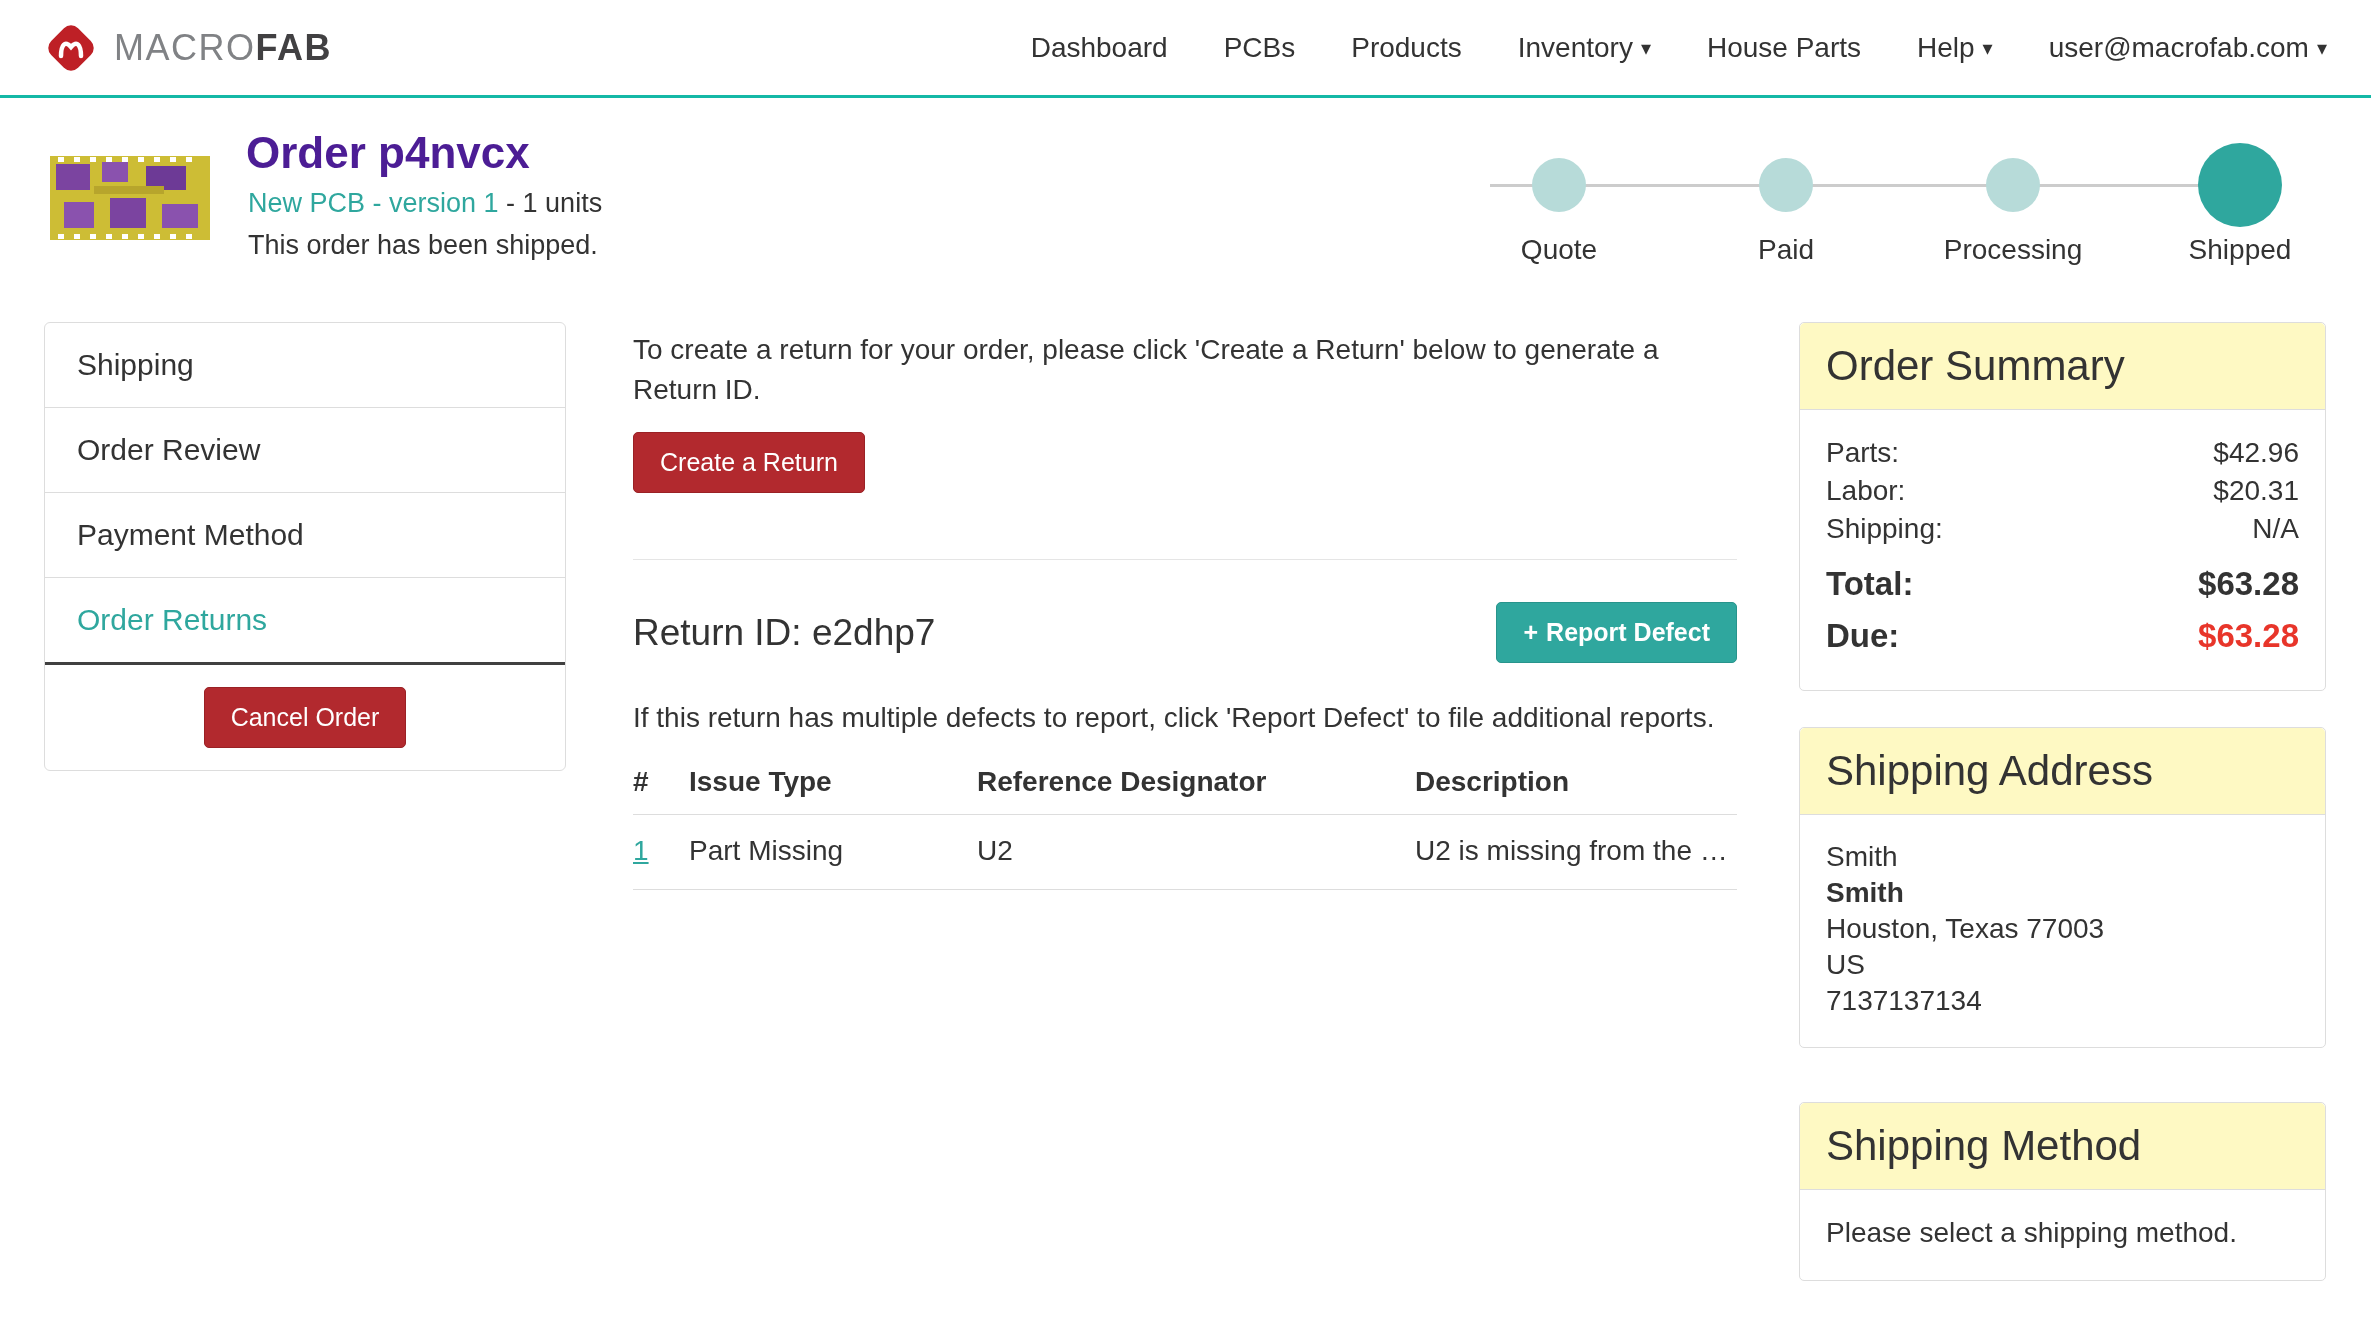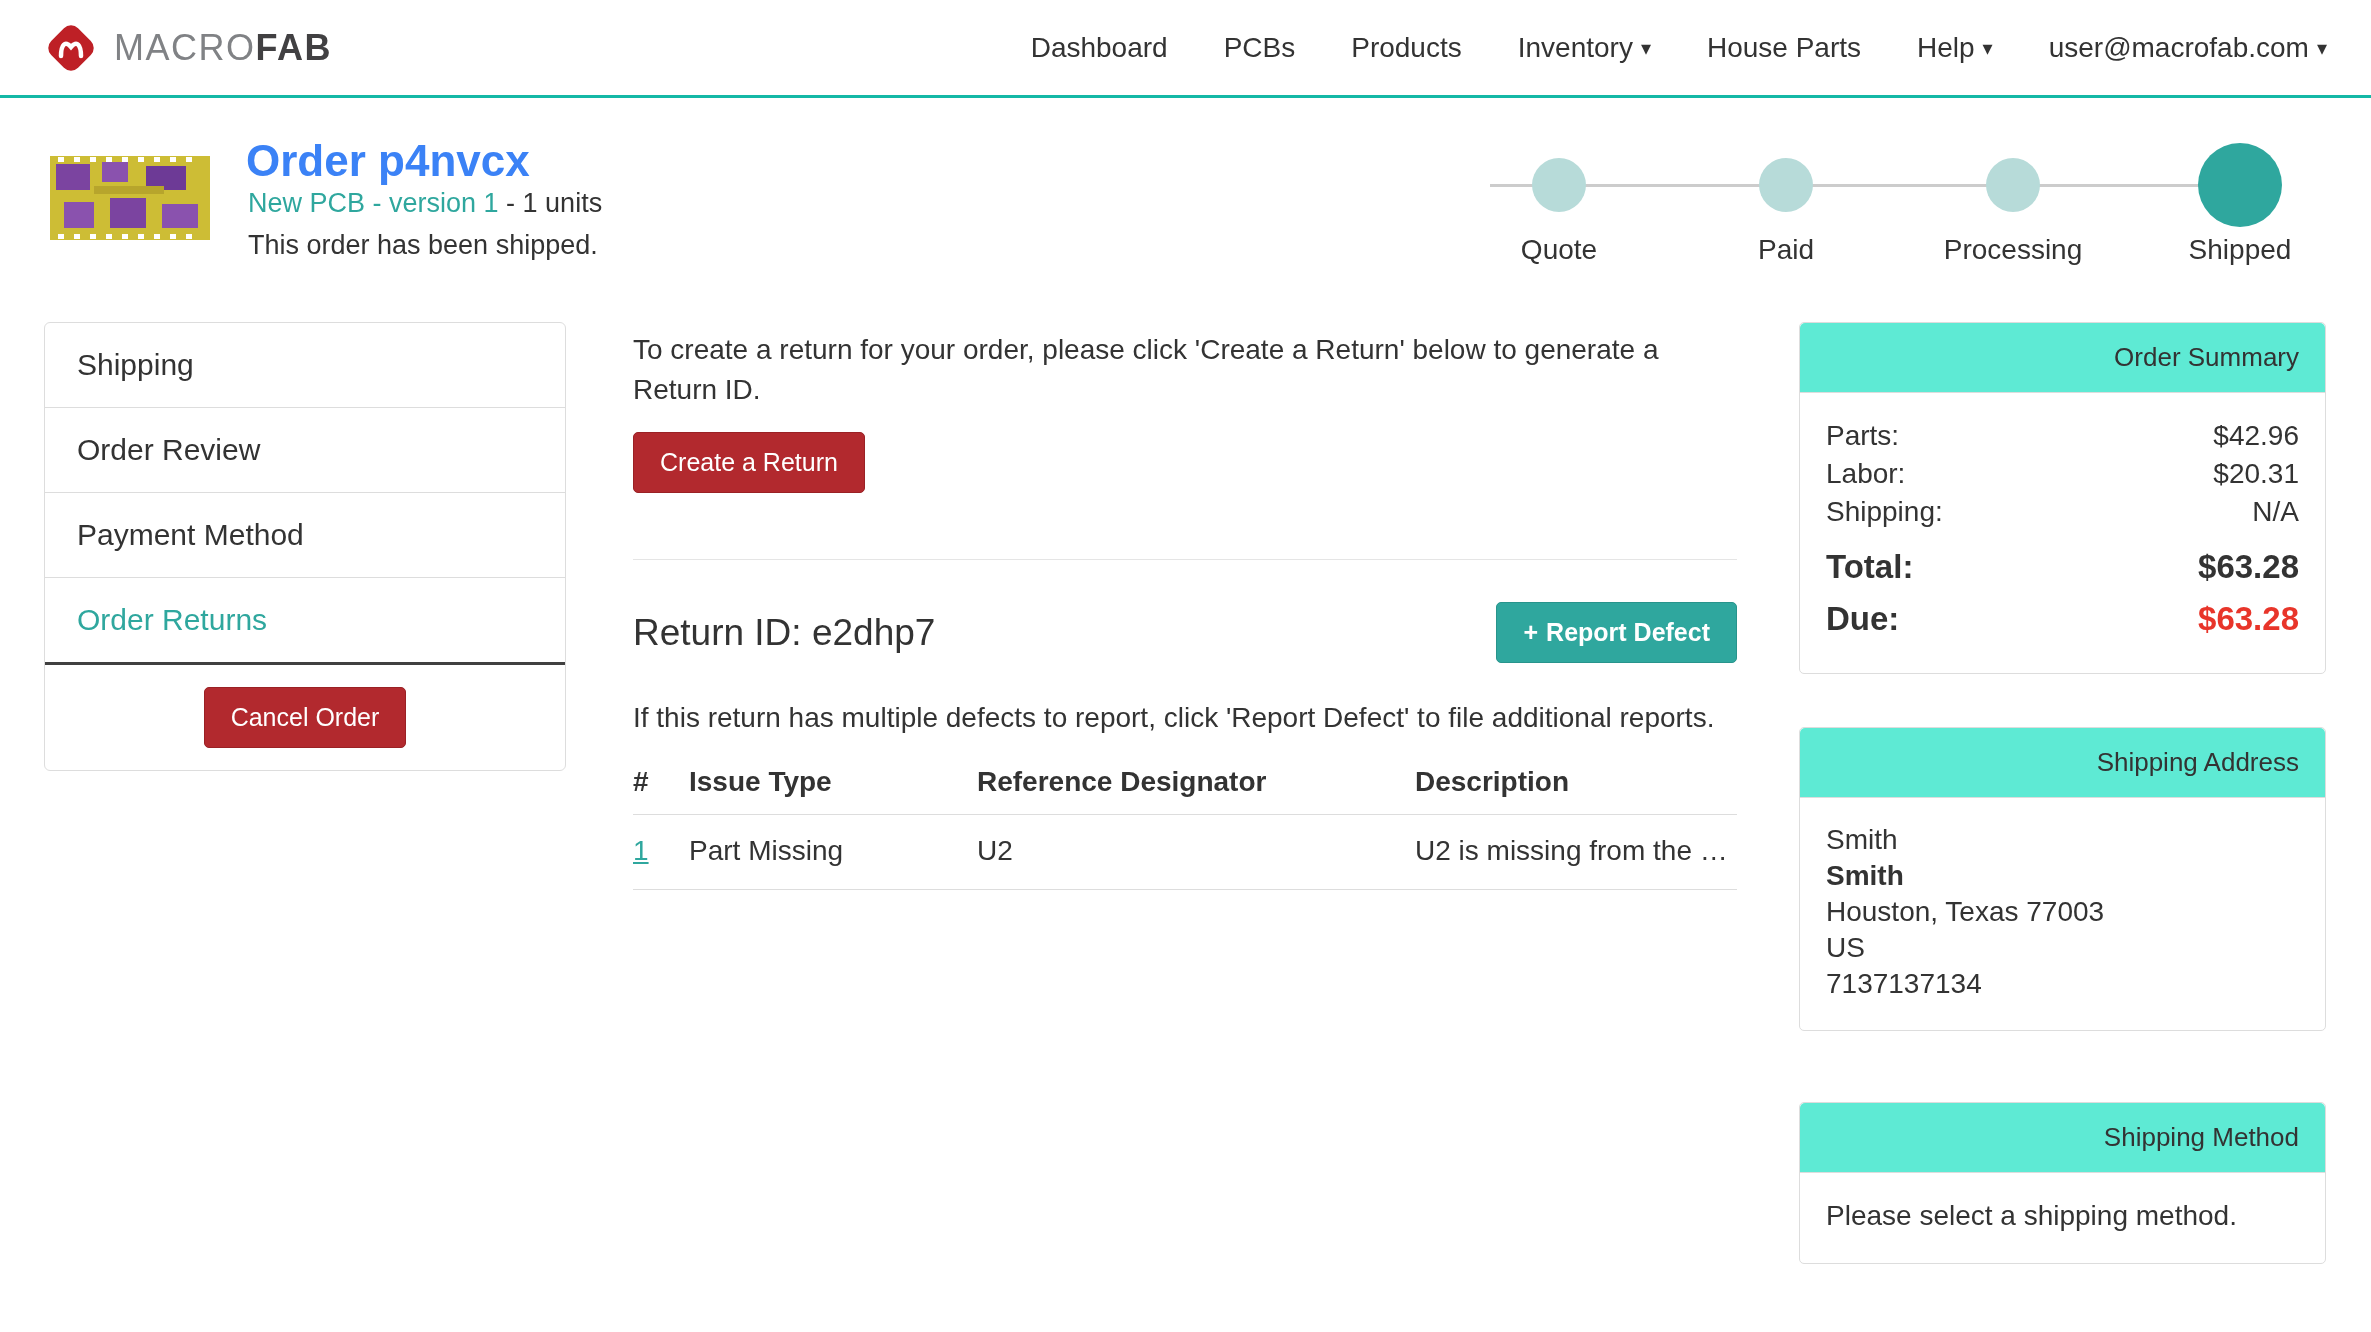"Order p4nvcx" .order-title { color: #3b82f6 -> #4c1d95; top: 136px -> 128px }
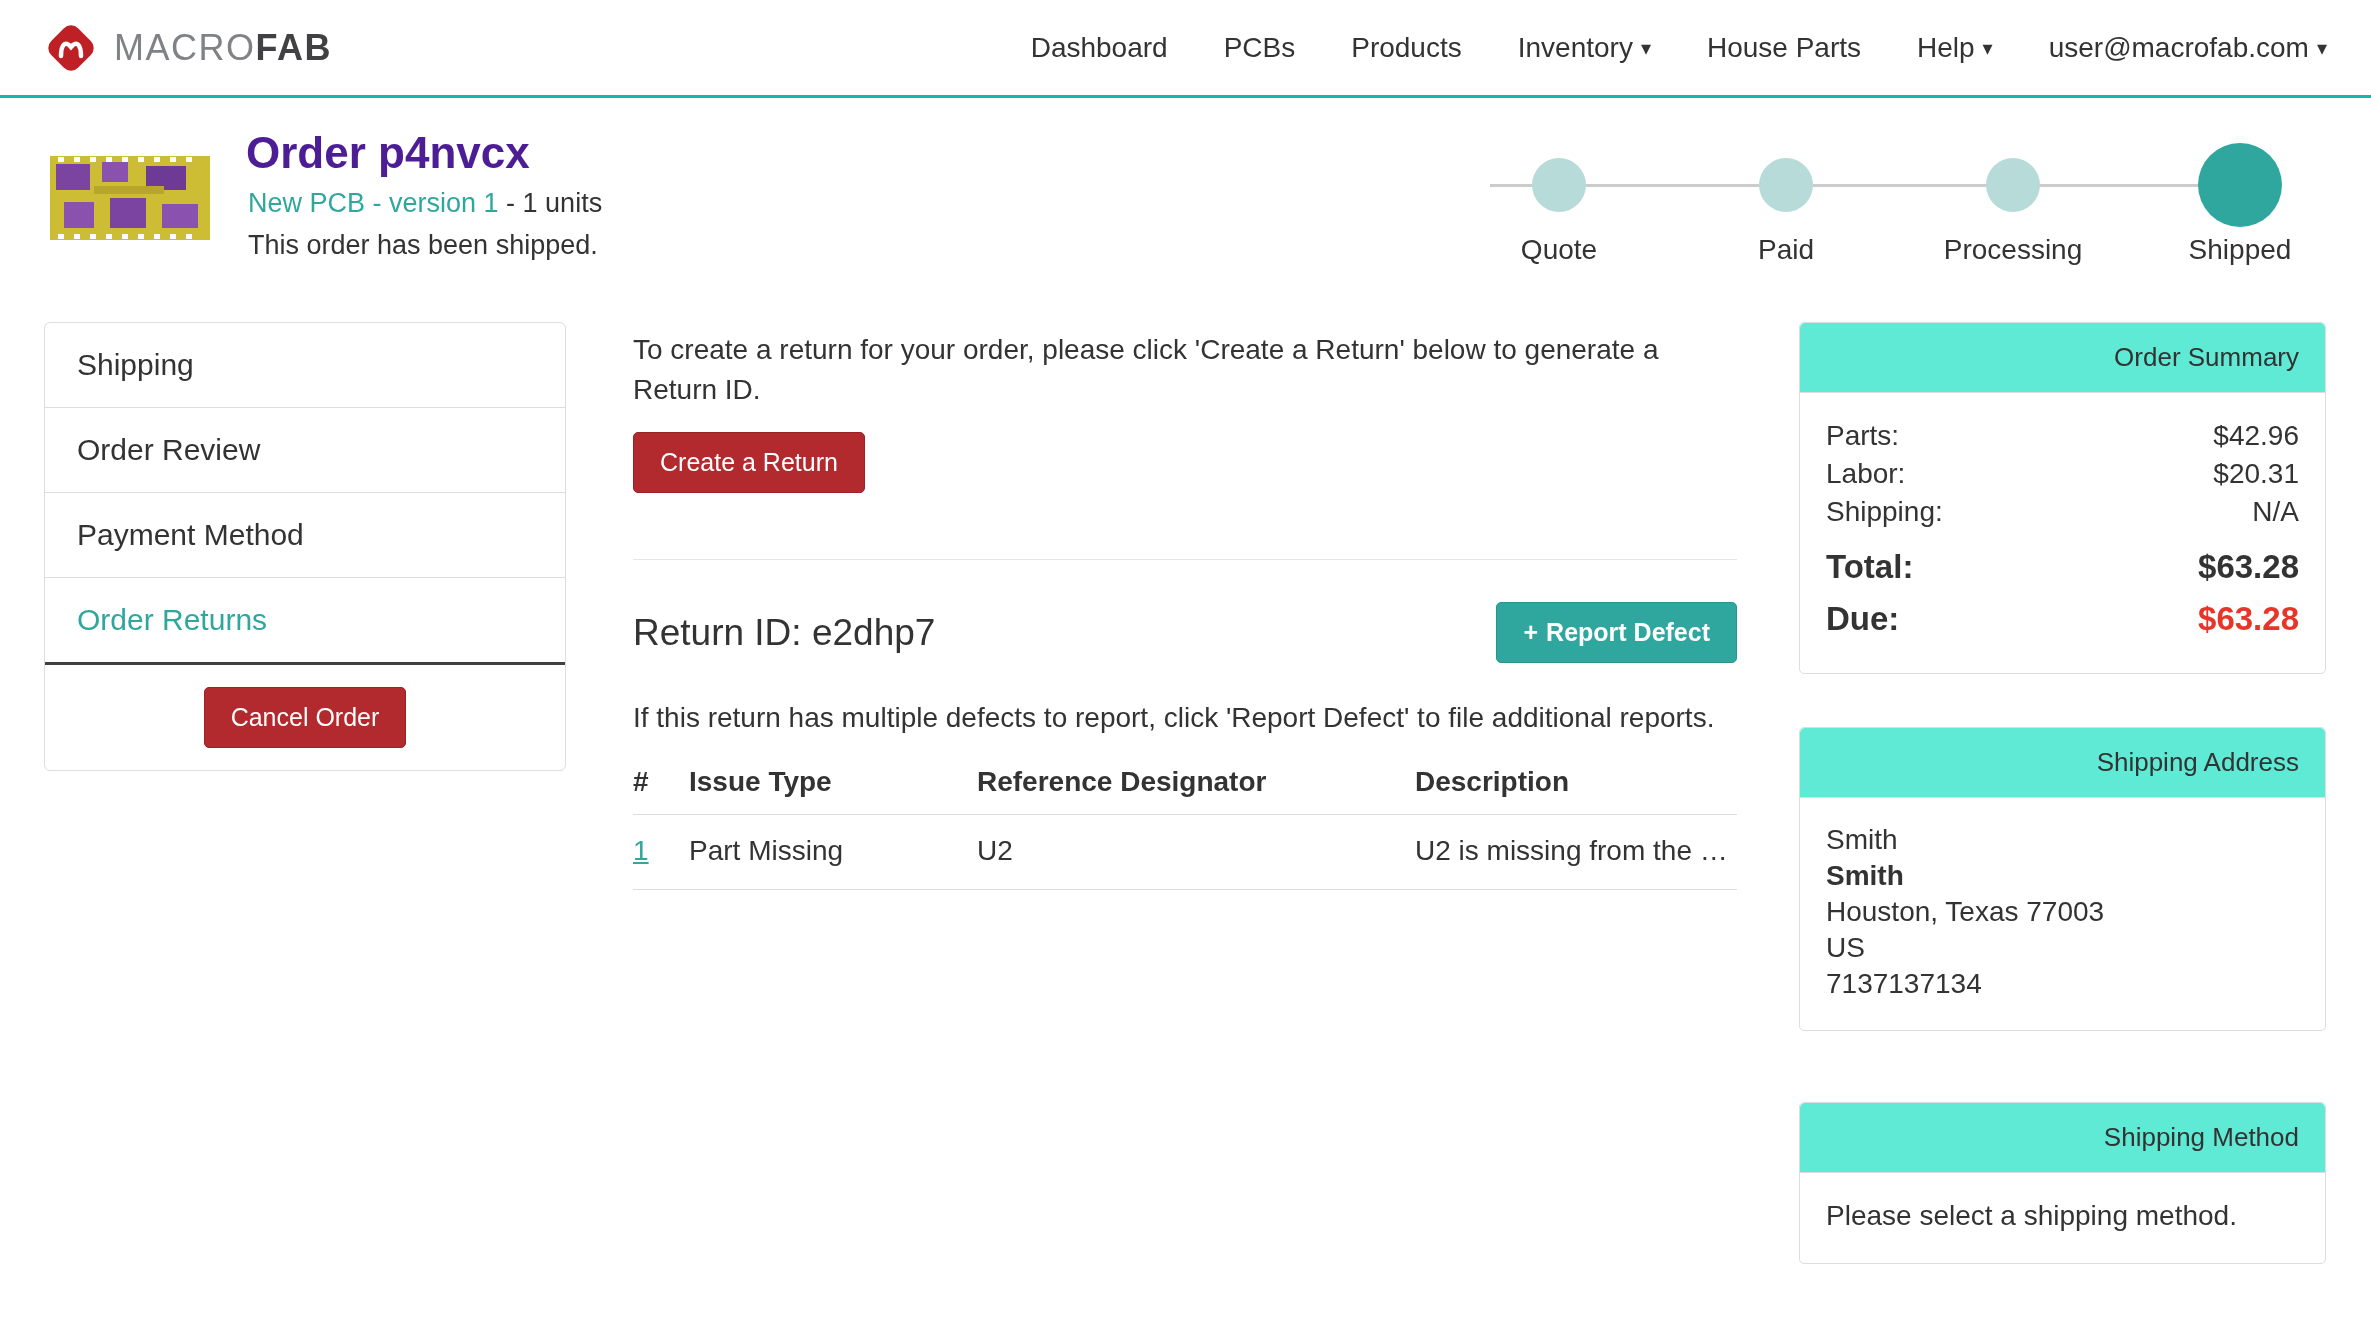"Order Summary" .card-header { background: #5eead4 -> #fef9c3; font-size: 26px -> 42px; text-align: right -> none }
